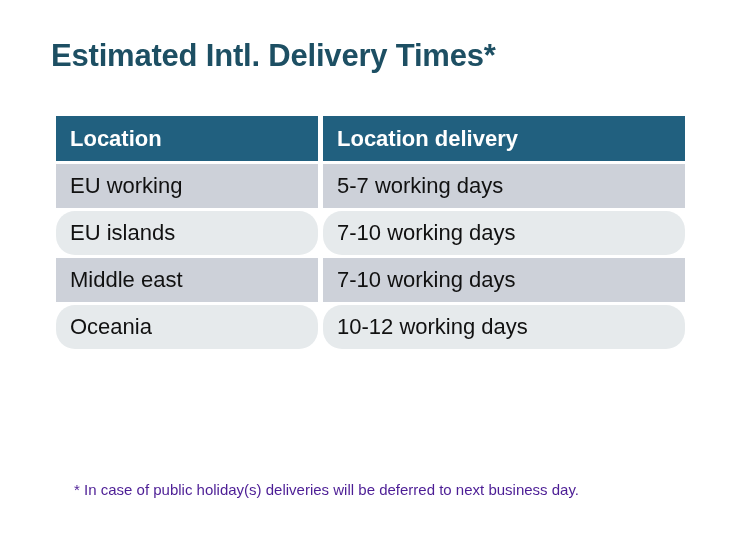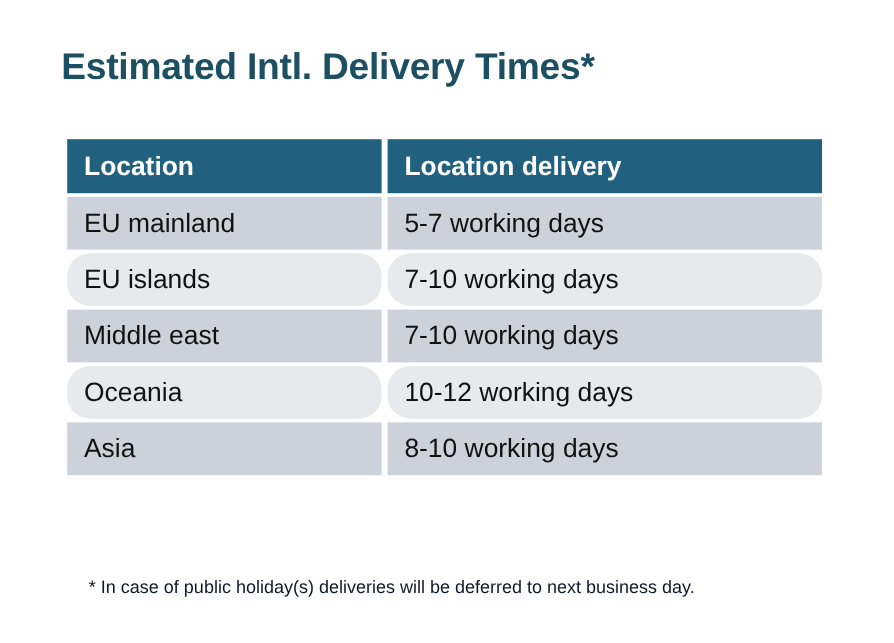"EU mainland" td { text: mainland -> working }
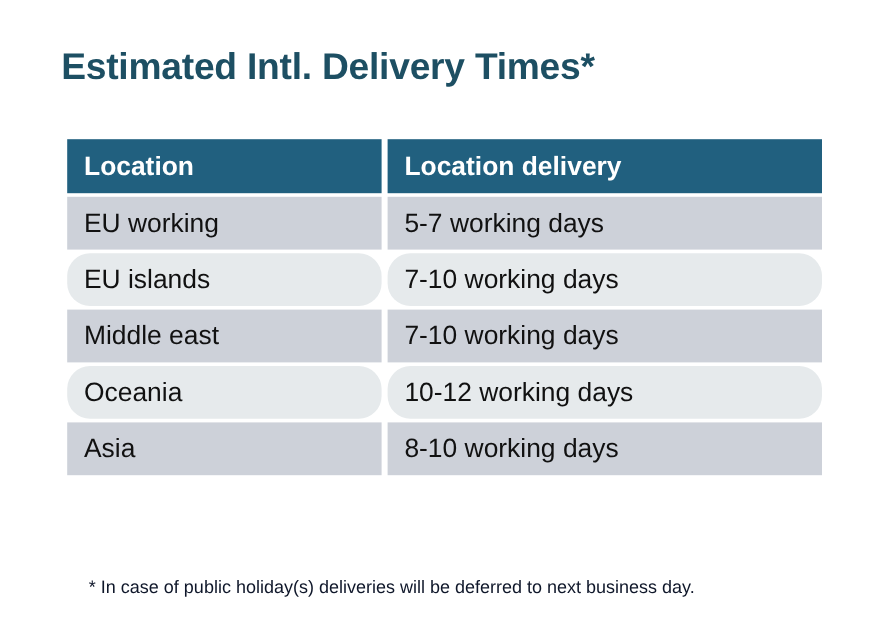"Asia" tr.row-odd { html: <tr> <td>Asia</td> <td>8-10 working days</td> </tr> -> none }
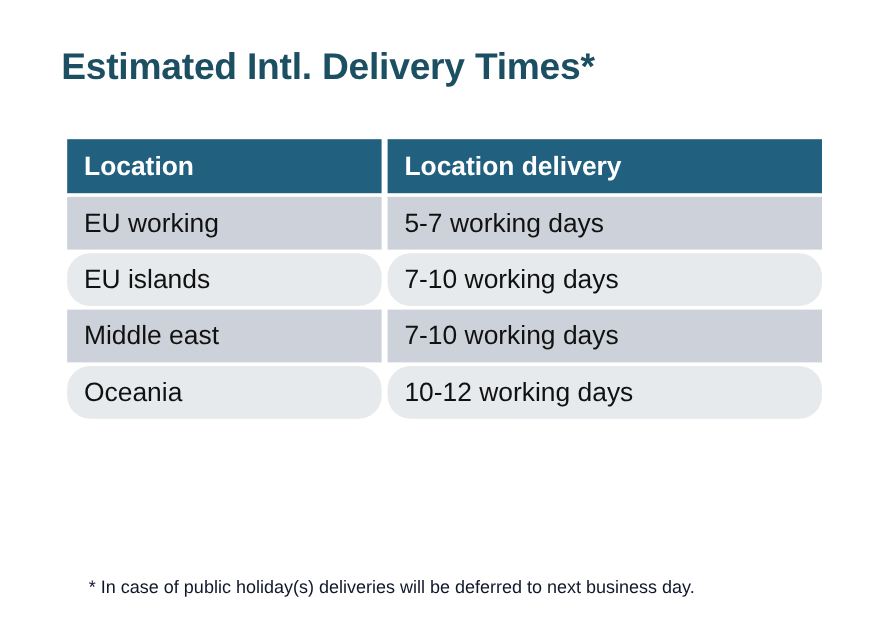"* In case of public" .footnote { color: #0f172a -> #4c1d95 }
